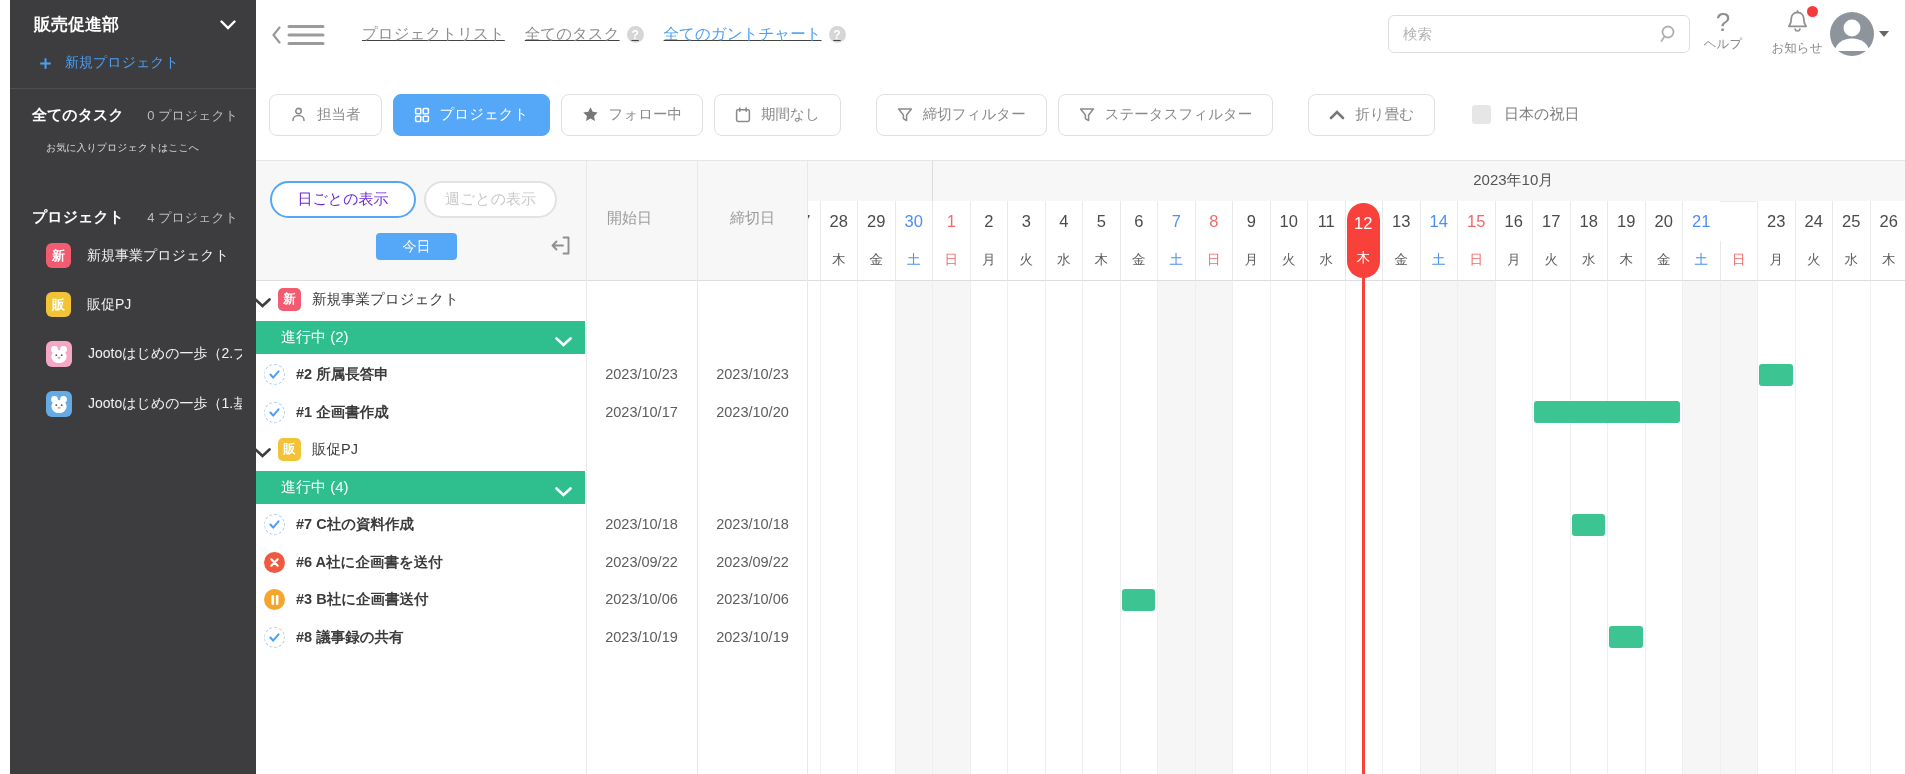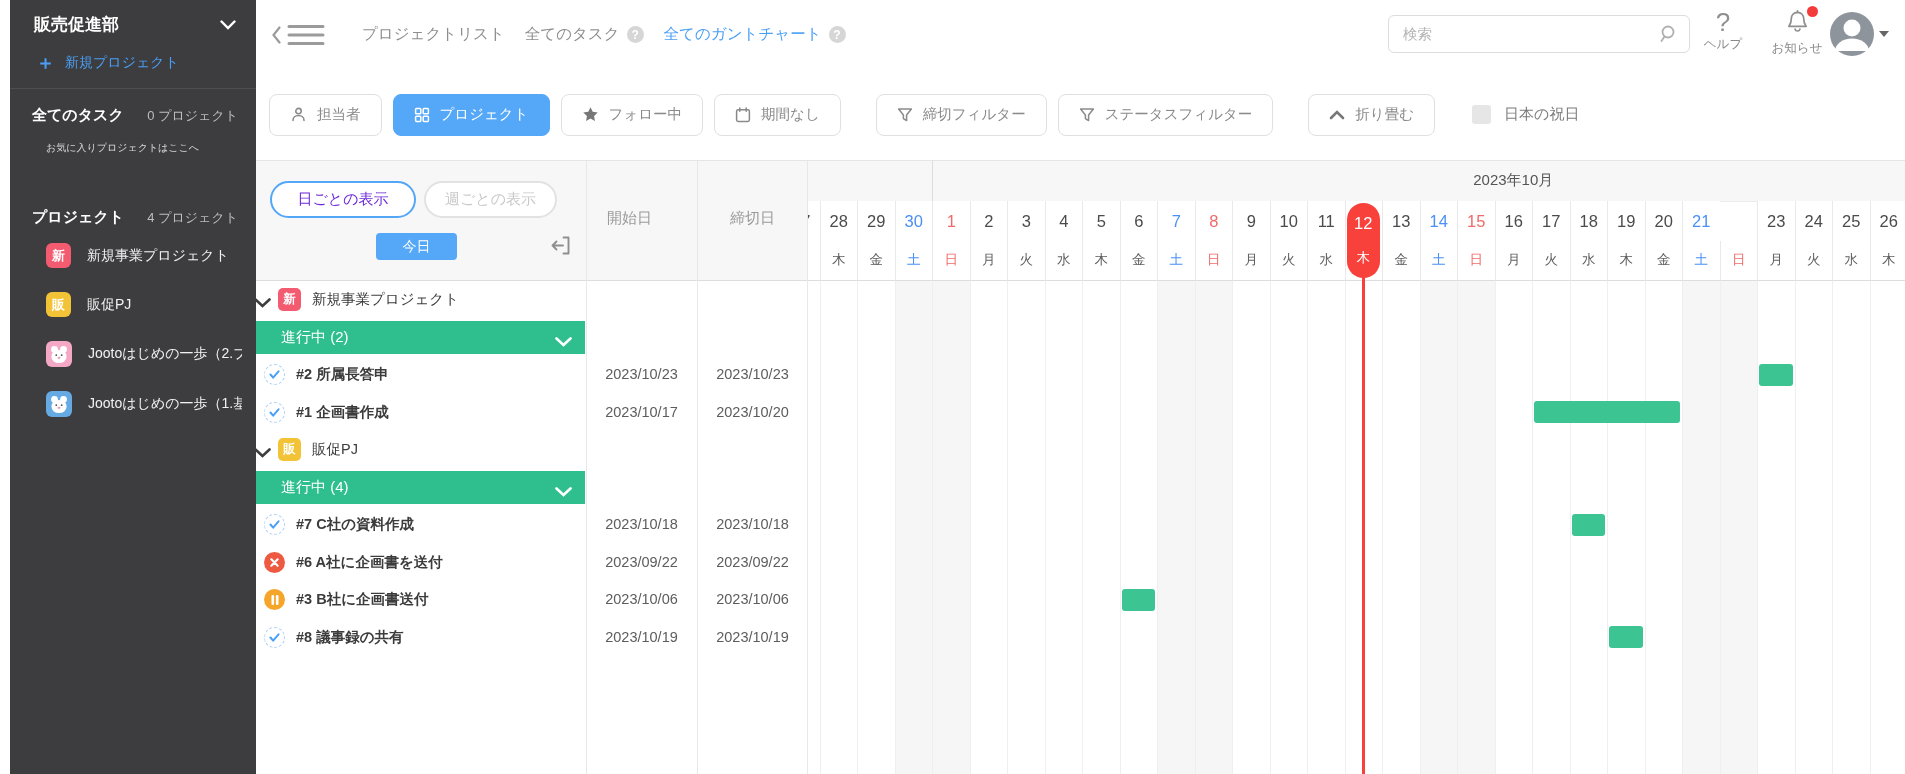"プロジェクトリスト" nav { text-decoration: none -> underline }
